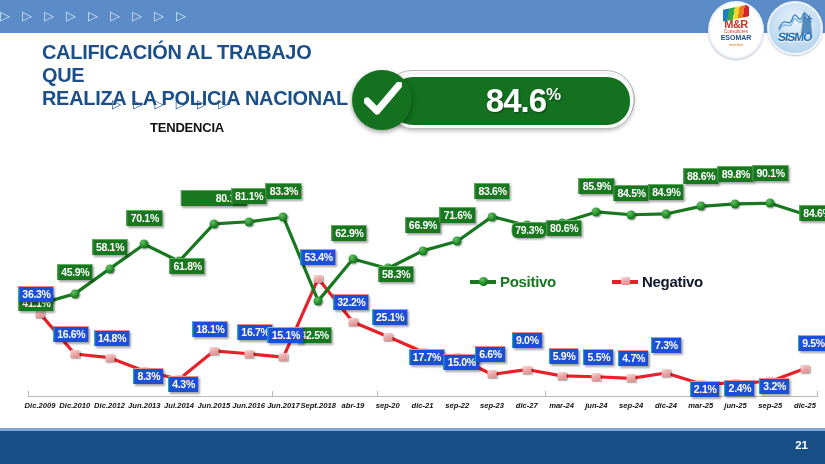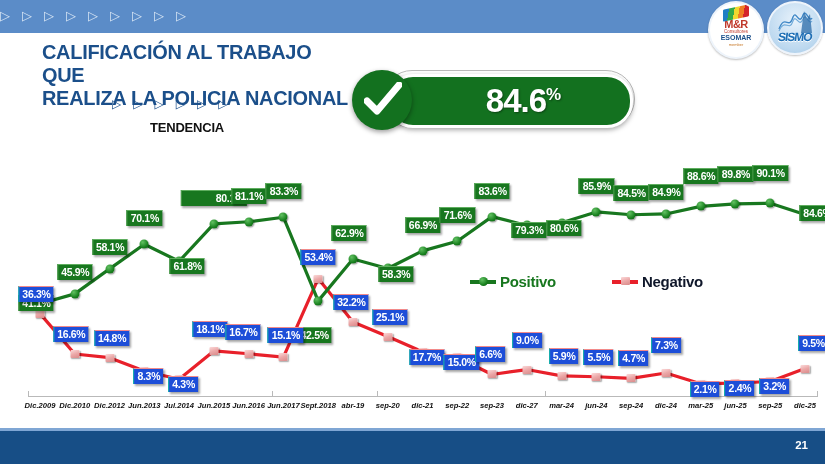"79.3%" div.pt-lbl { border-radius: none -> 6px }
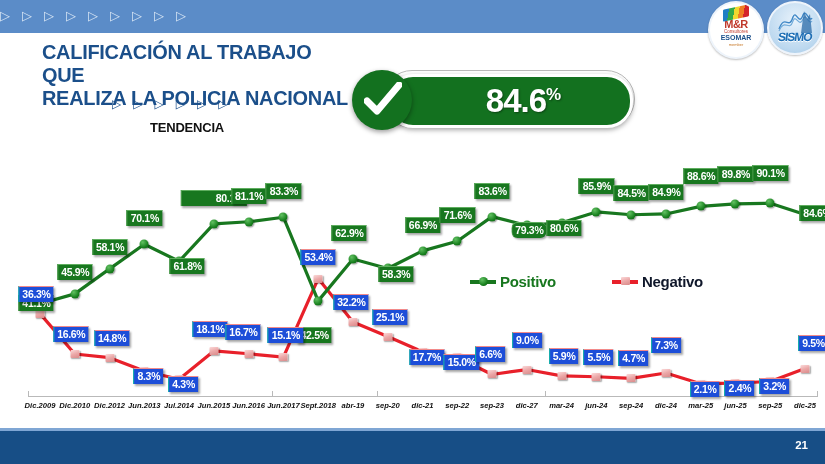"16.7%" div.pt-lbl { left: 243px -> 255px }
